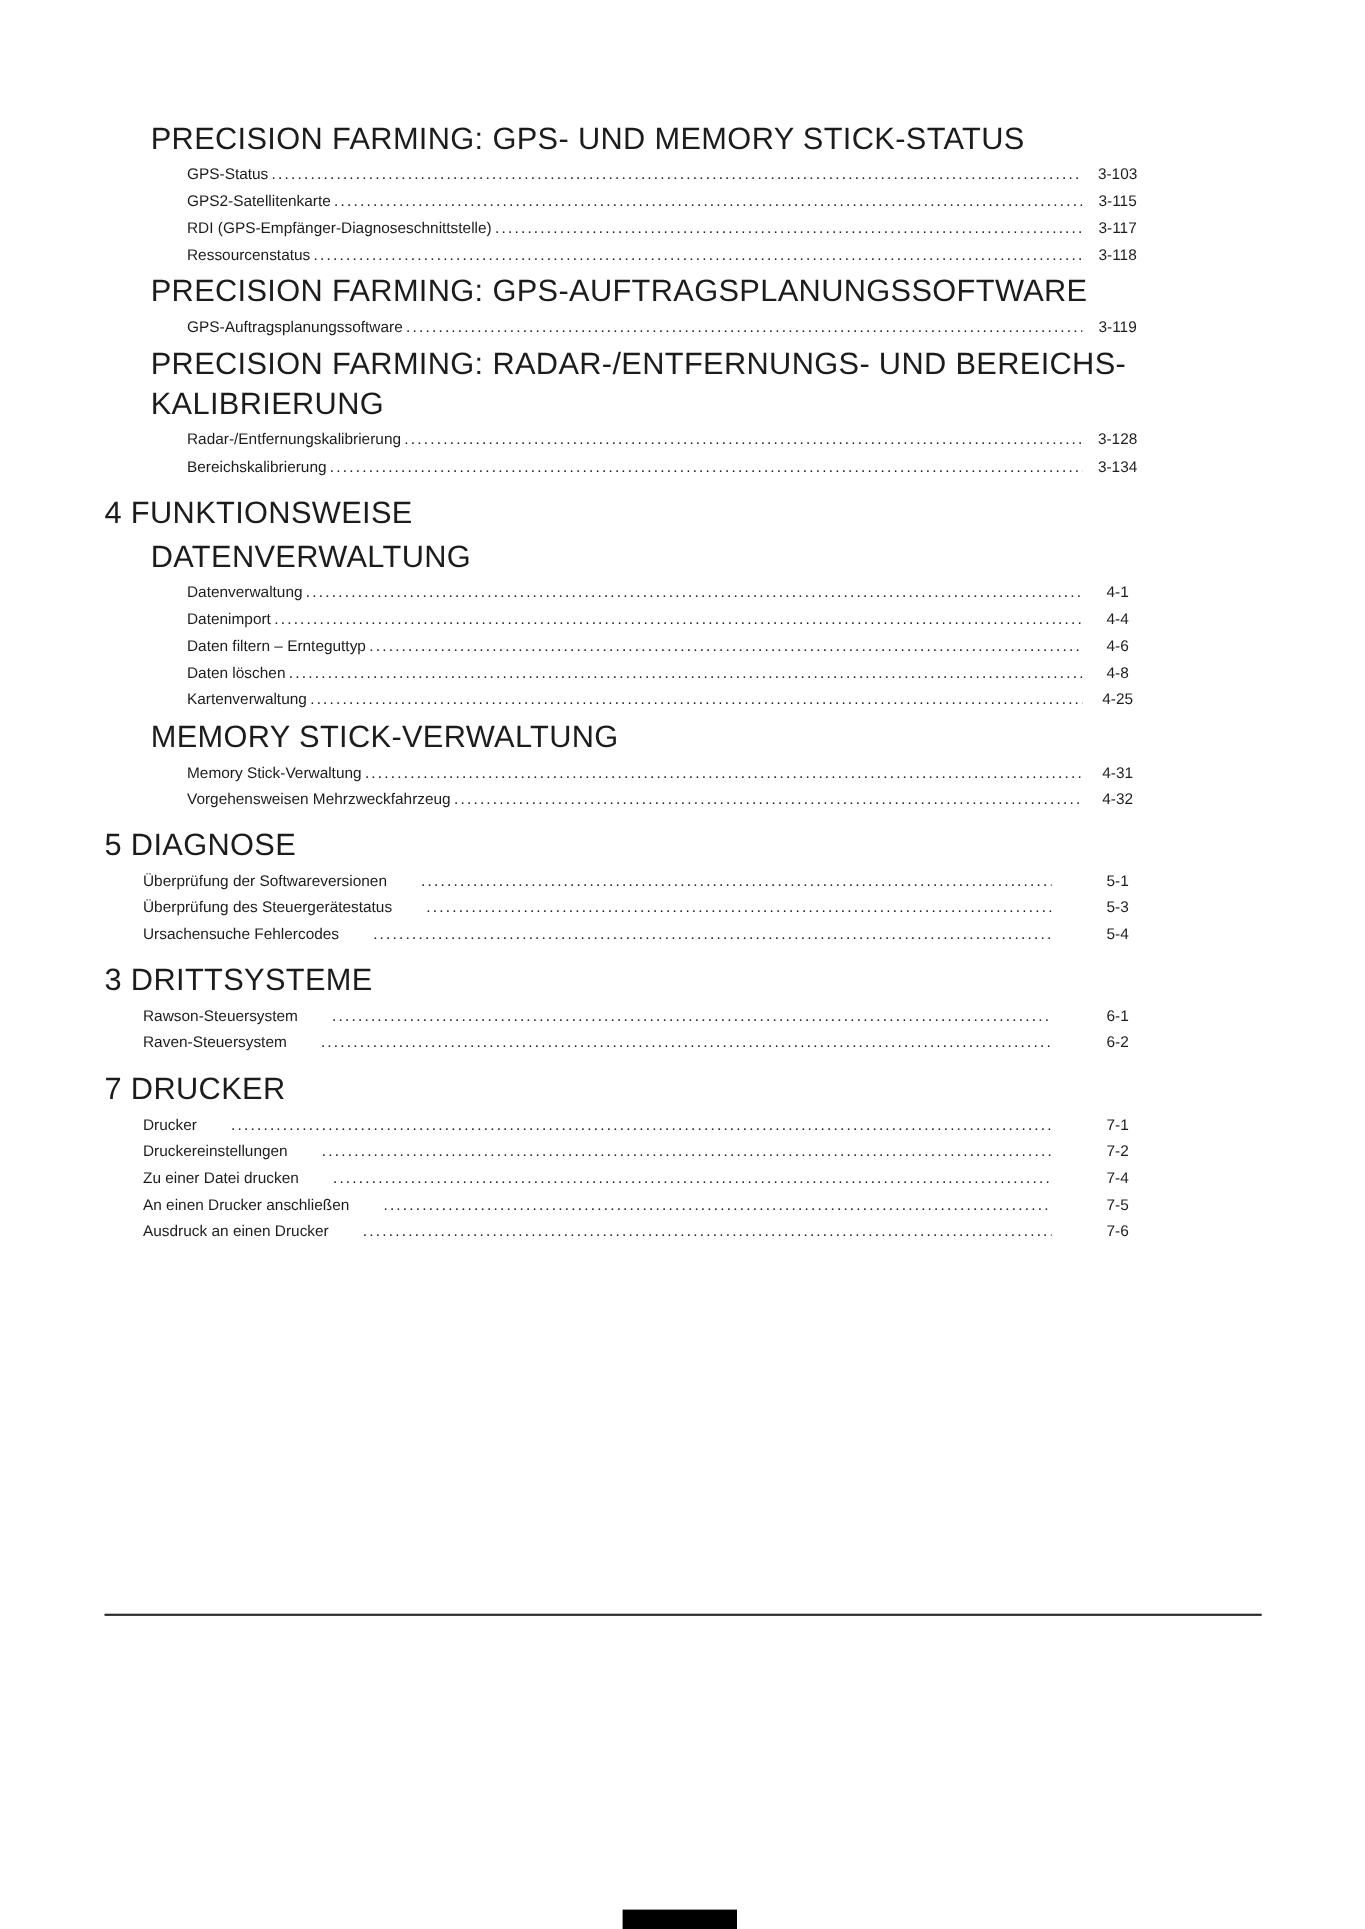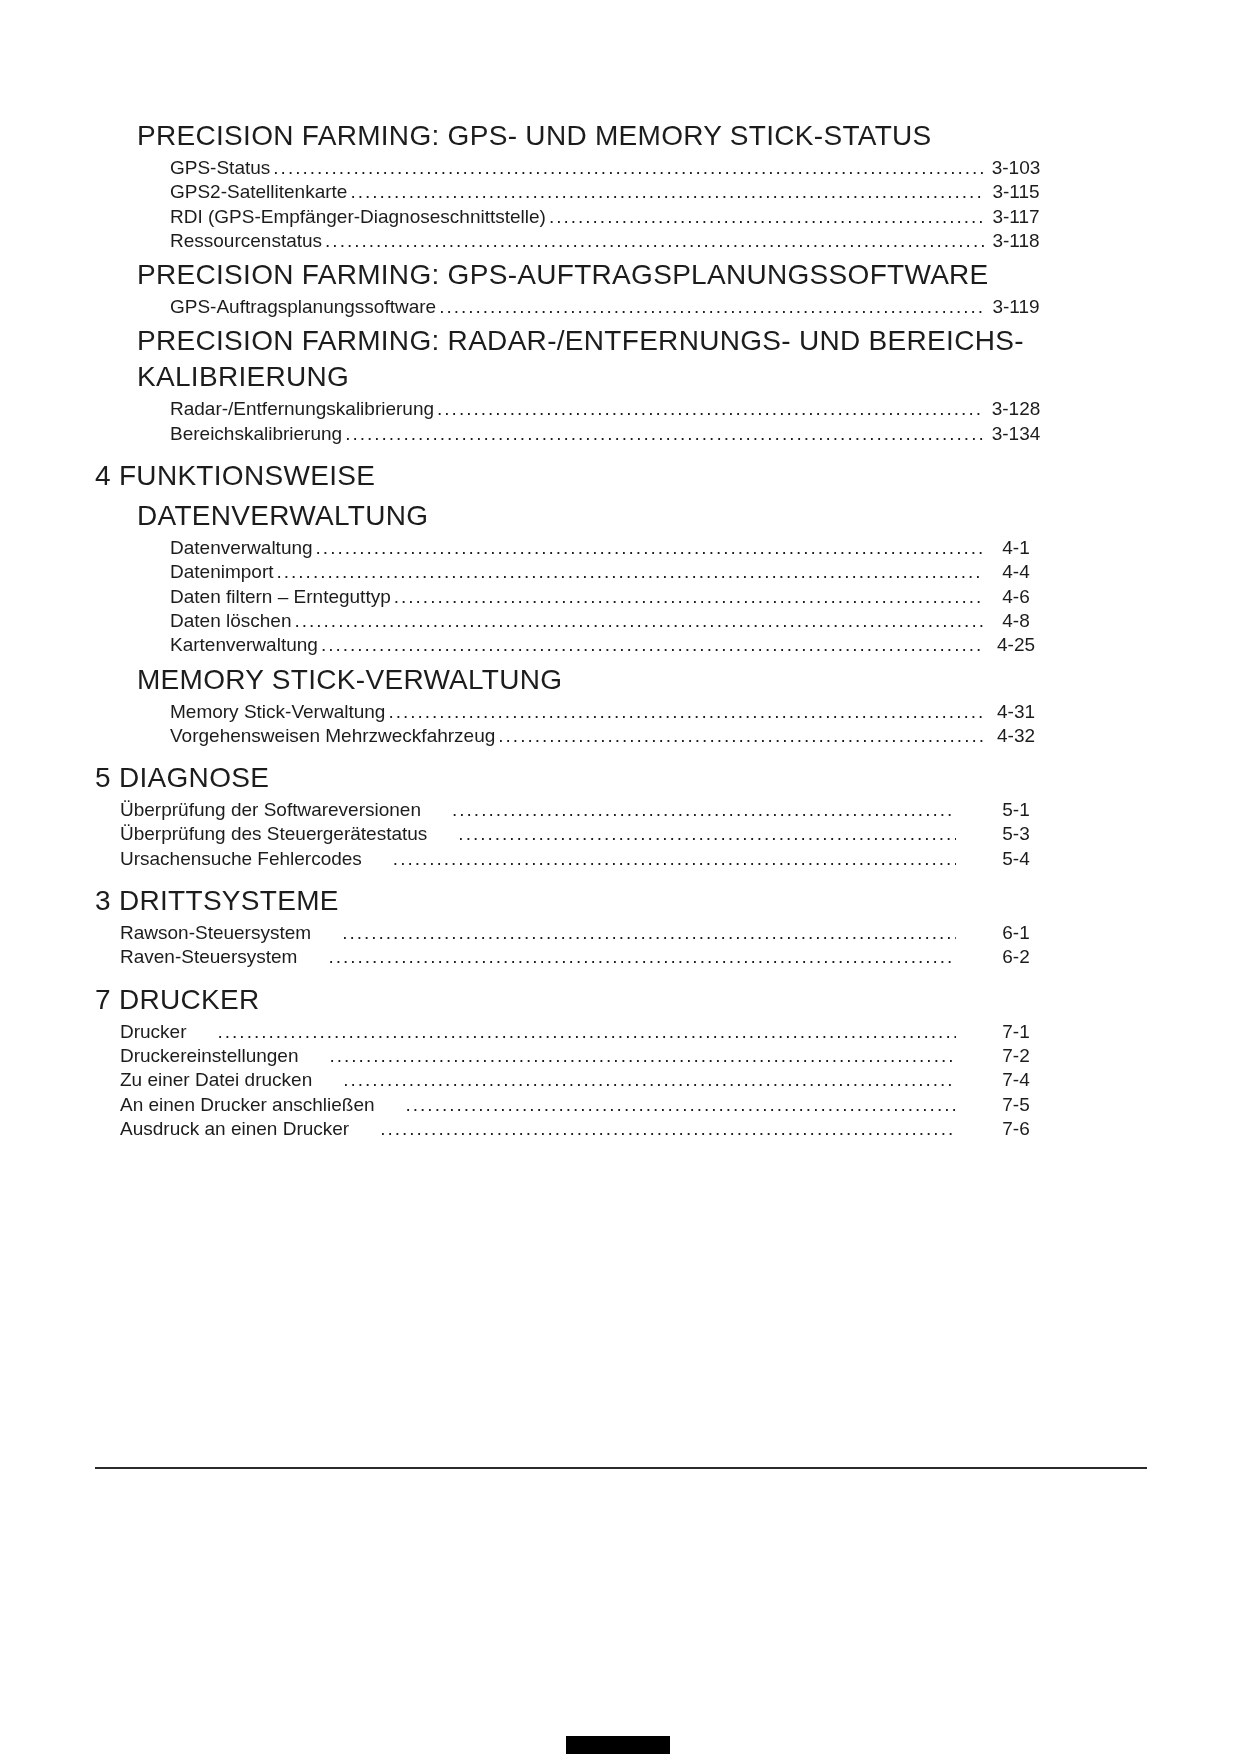"PRECISION FARMING: GPS- UND MEMORY" .content > .heading:first-child { margin-top: 14px -> 4px }
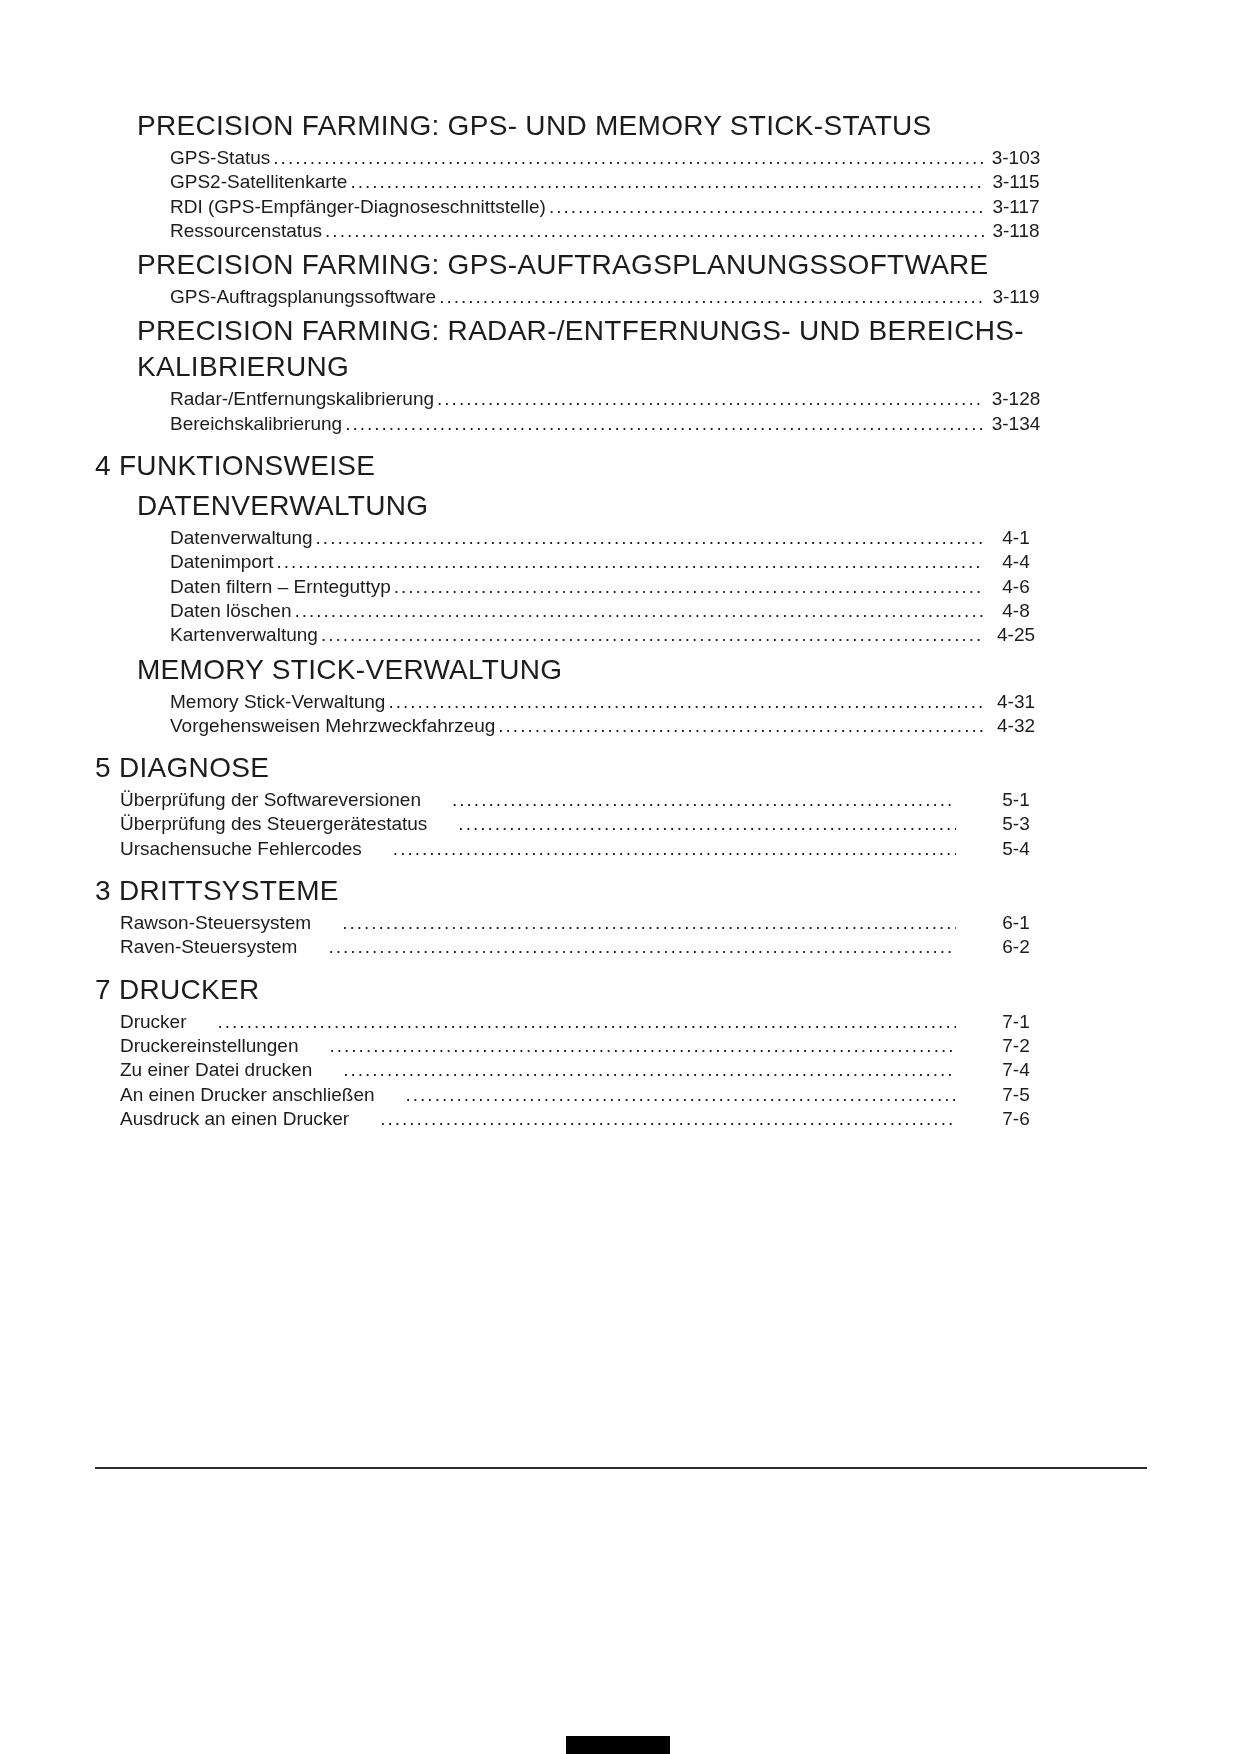"GPS-Status" .entry { font-size: 19px -> 14px }
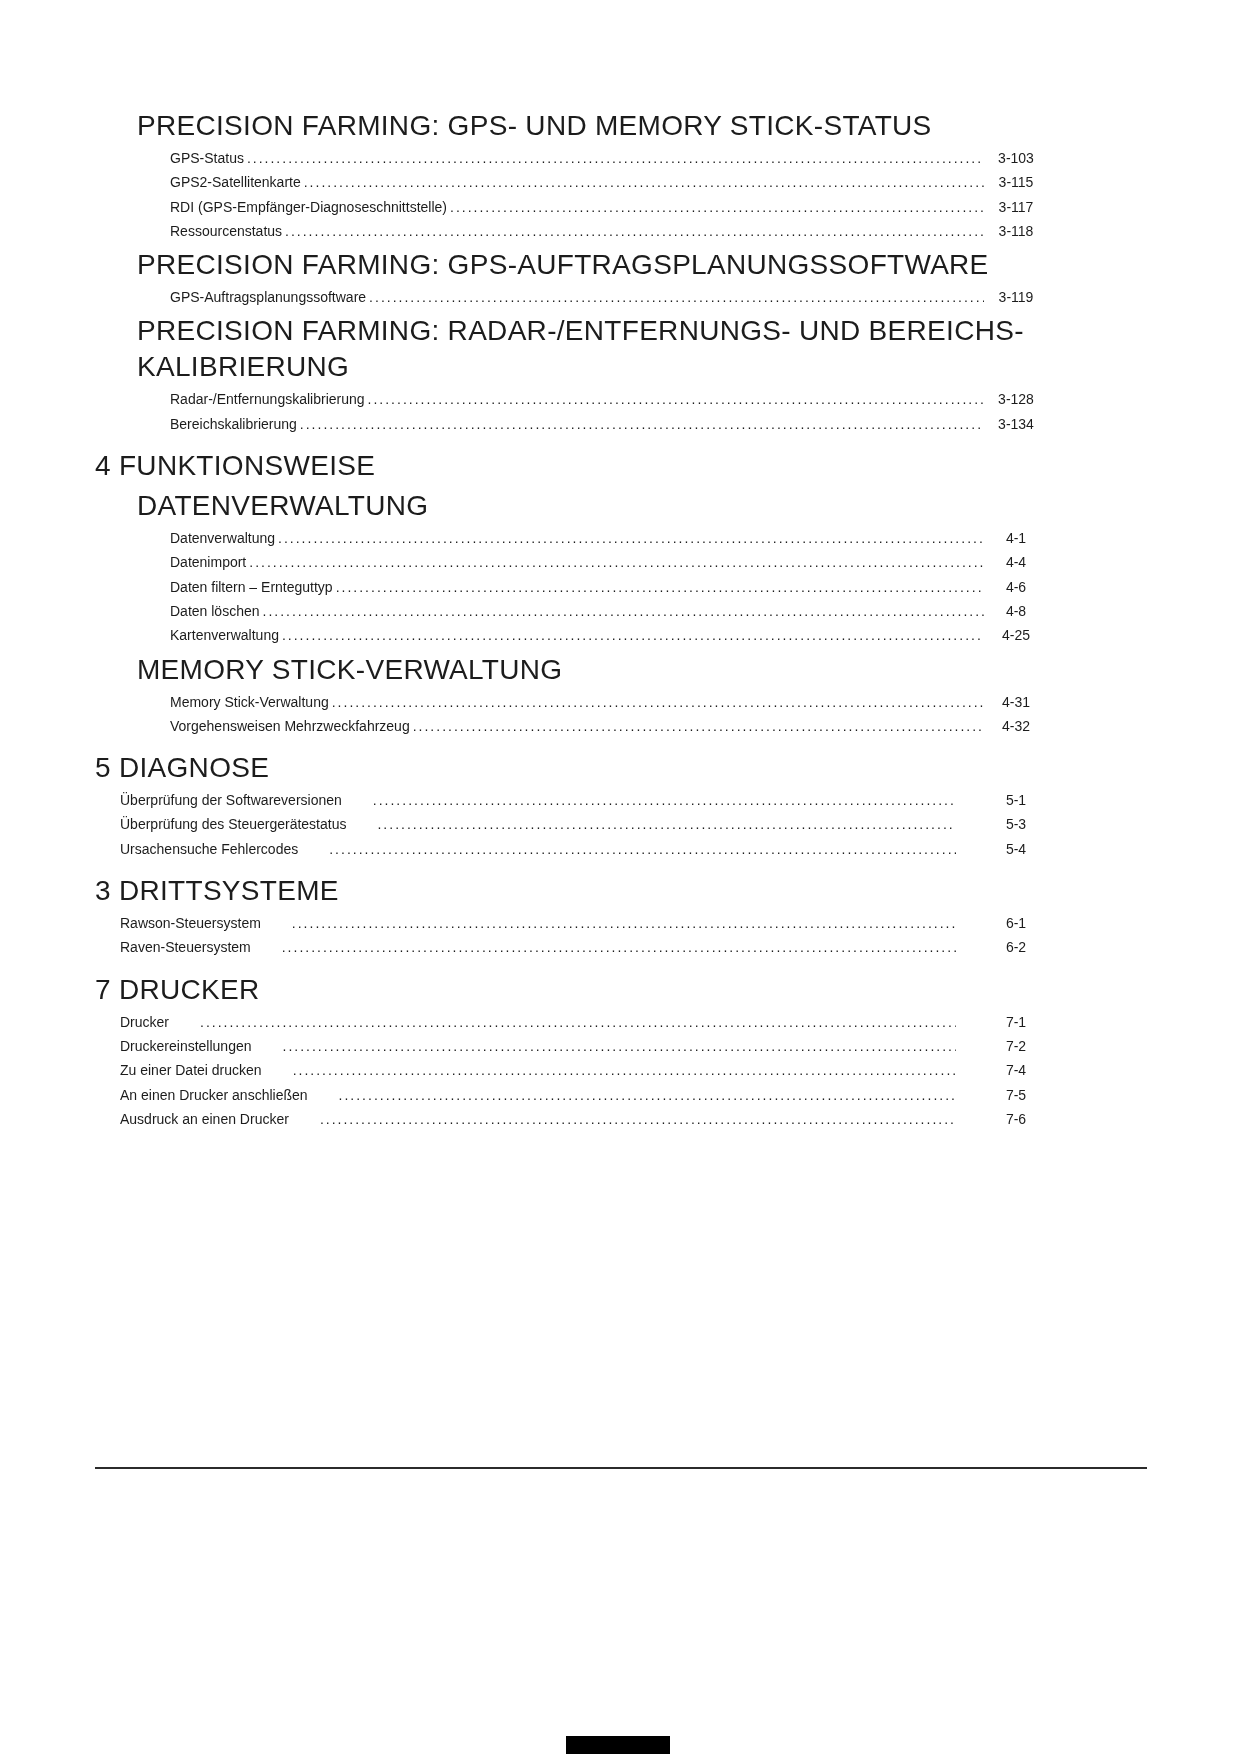"Überprüfung der Softwareversionen" .entry.under-chapter { margin-left: 25px -> 35px }
